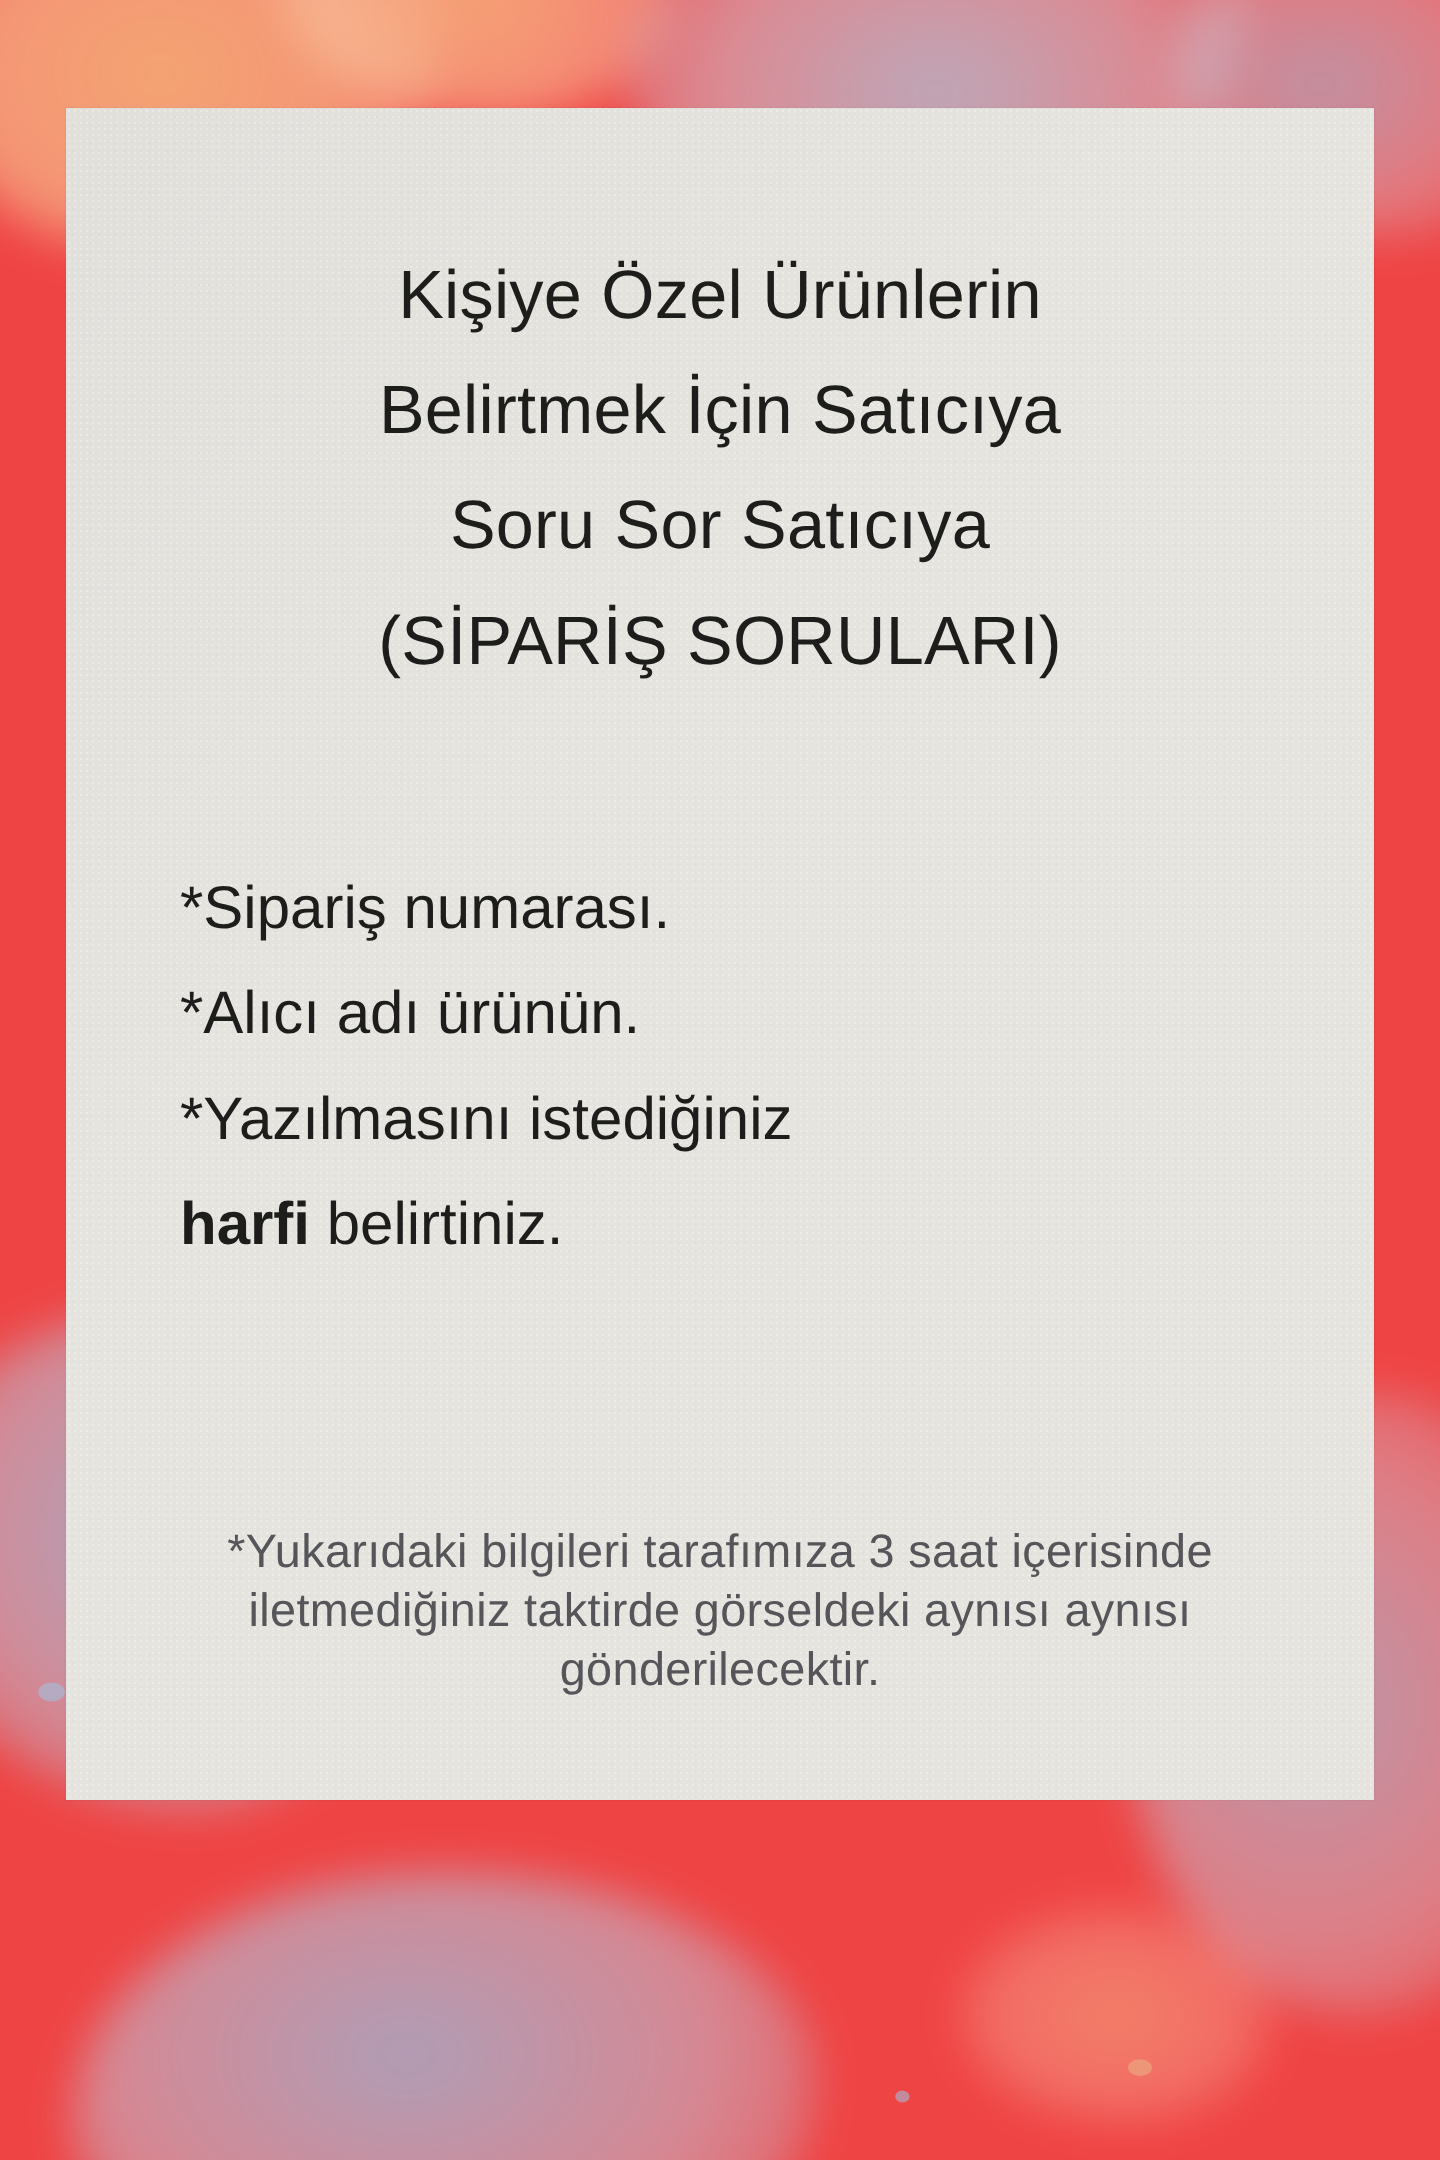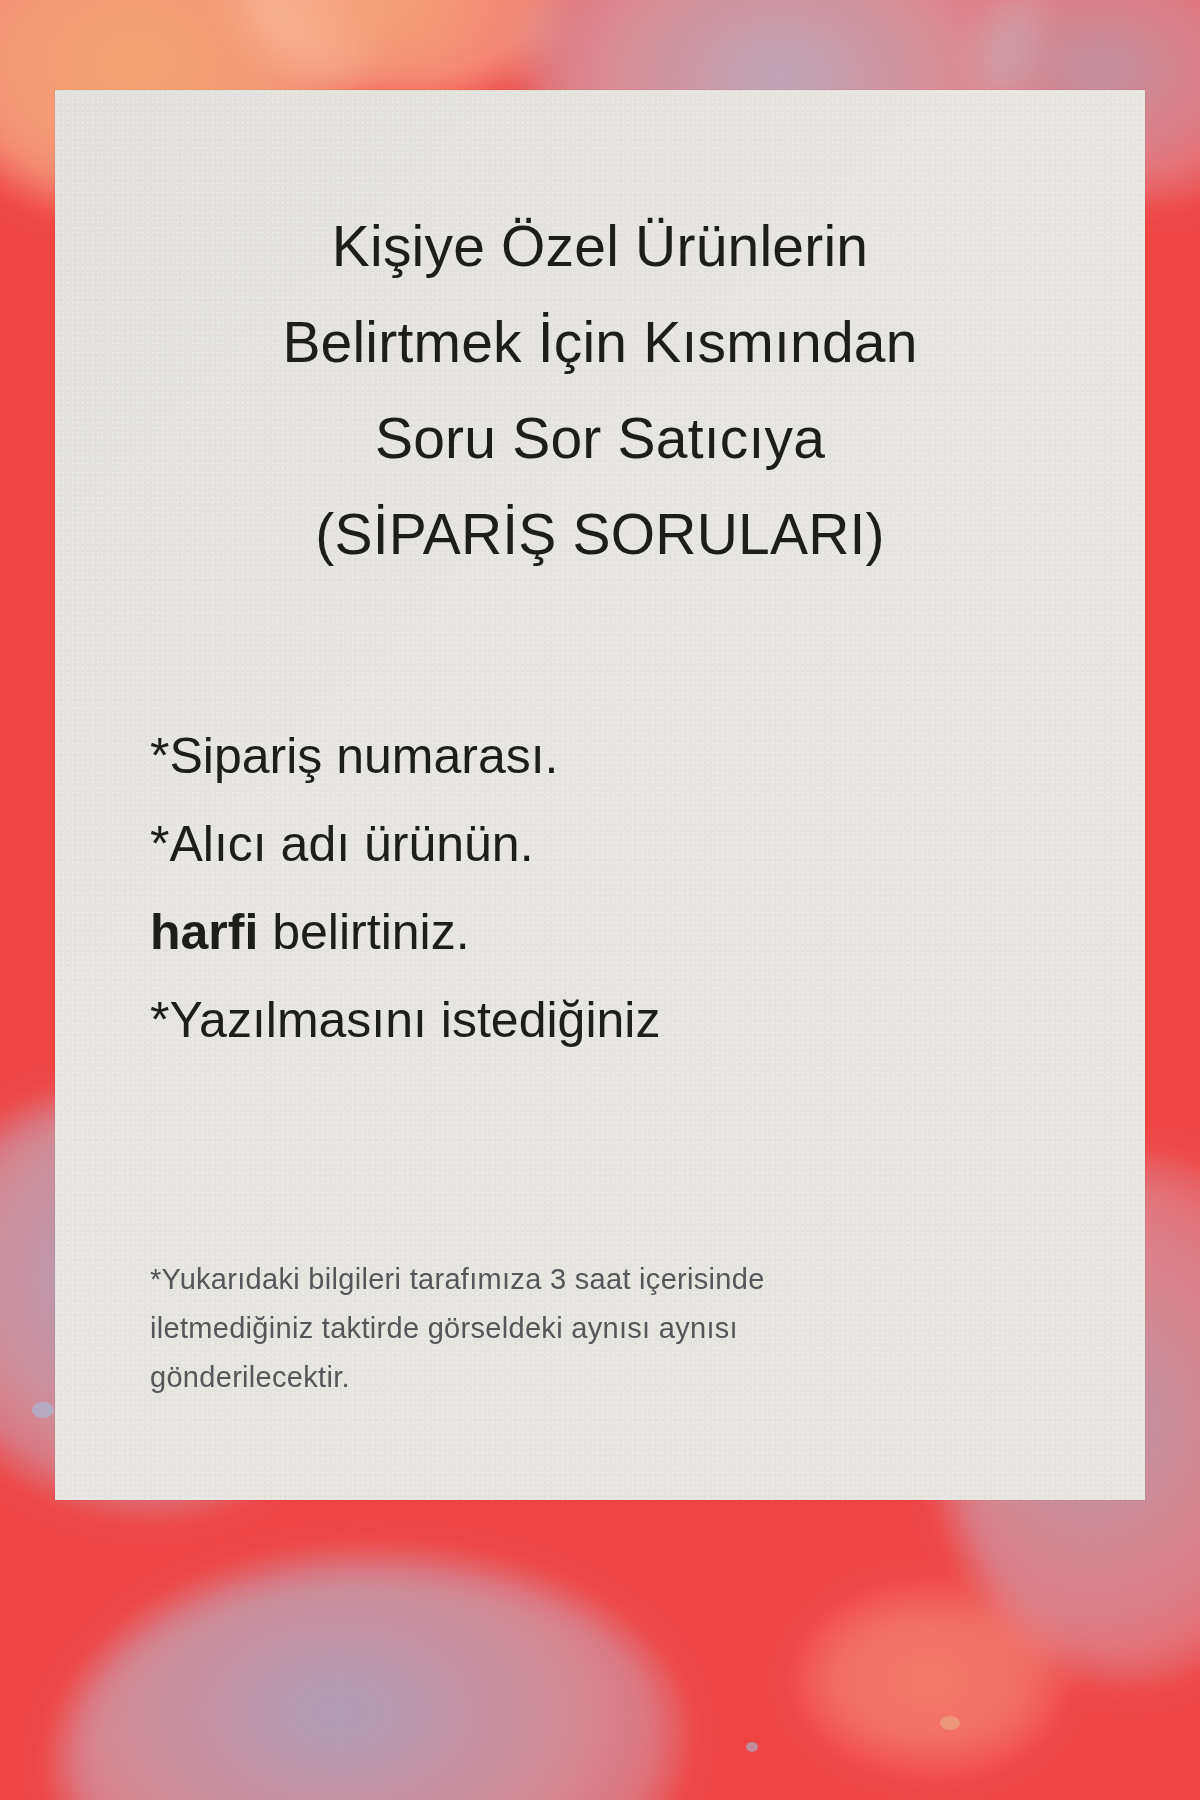"Belirtmek İçin Kısmından" span.line { text: Kısmından -> Satıcıya }
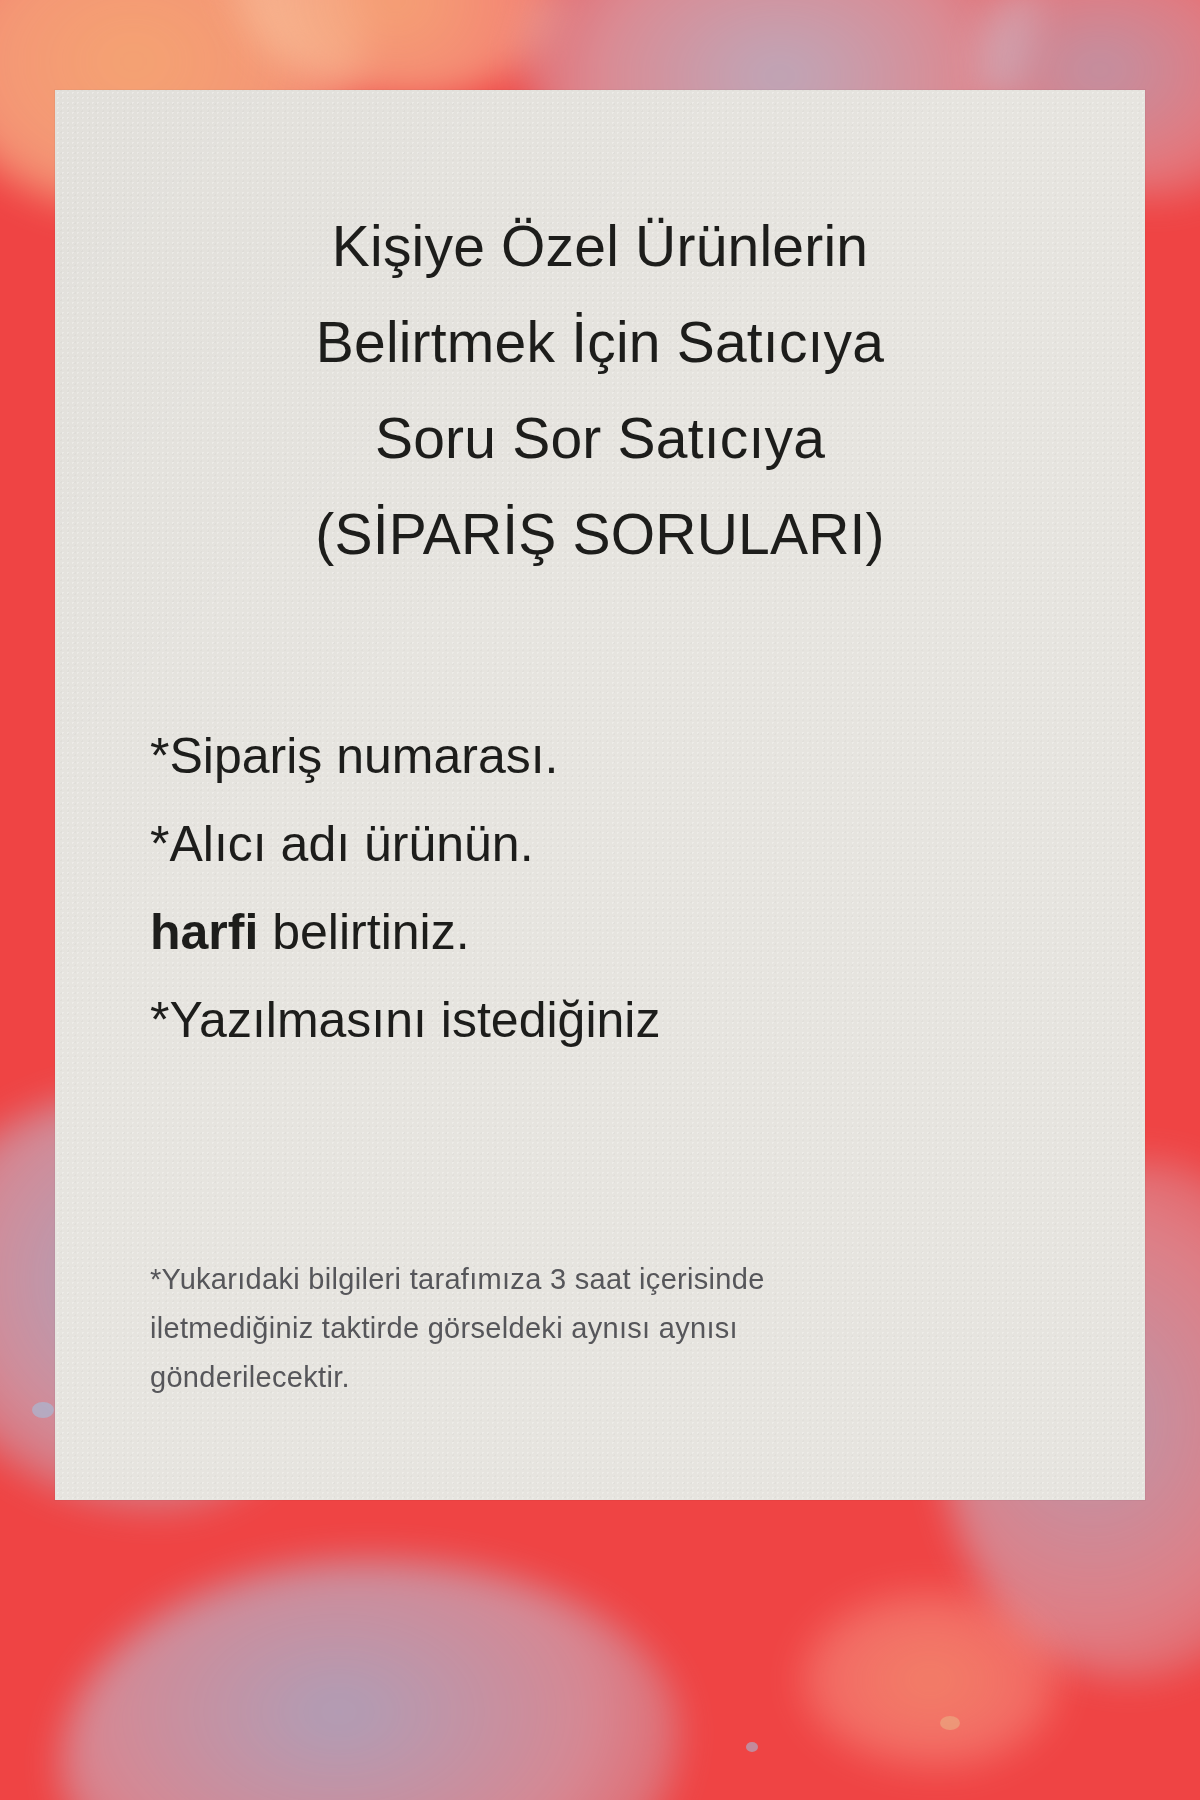"harfi belirtiniz." span.line { order: before "*Yazılmasını istediğiniz" -> after "*Yazılmasını istediğiniz" }
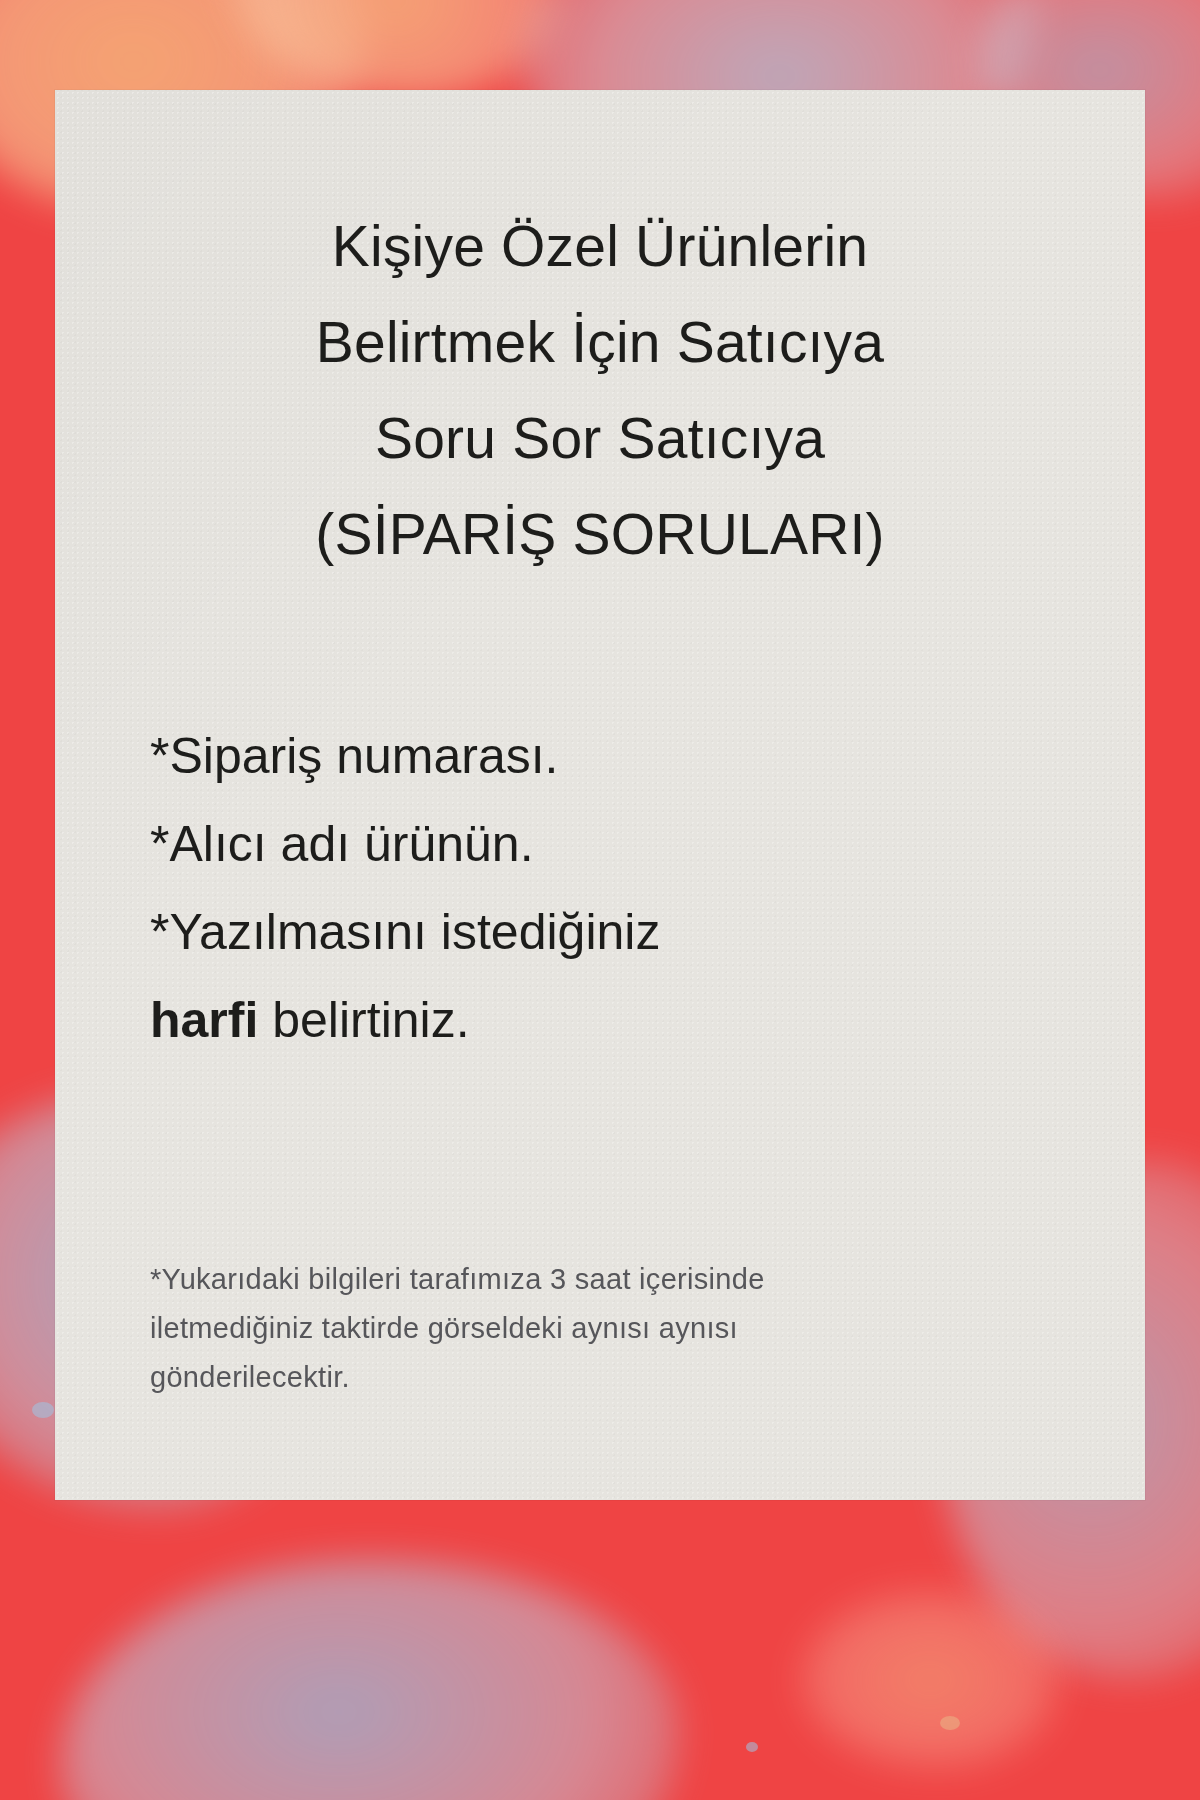"*Yukarıdaki bilgileri tarafımıza 3 saat" .footnote { bottom: 98px -> 84px; font-size: 29px -> 39px; text-align: left -> center }
